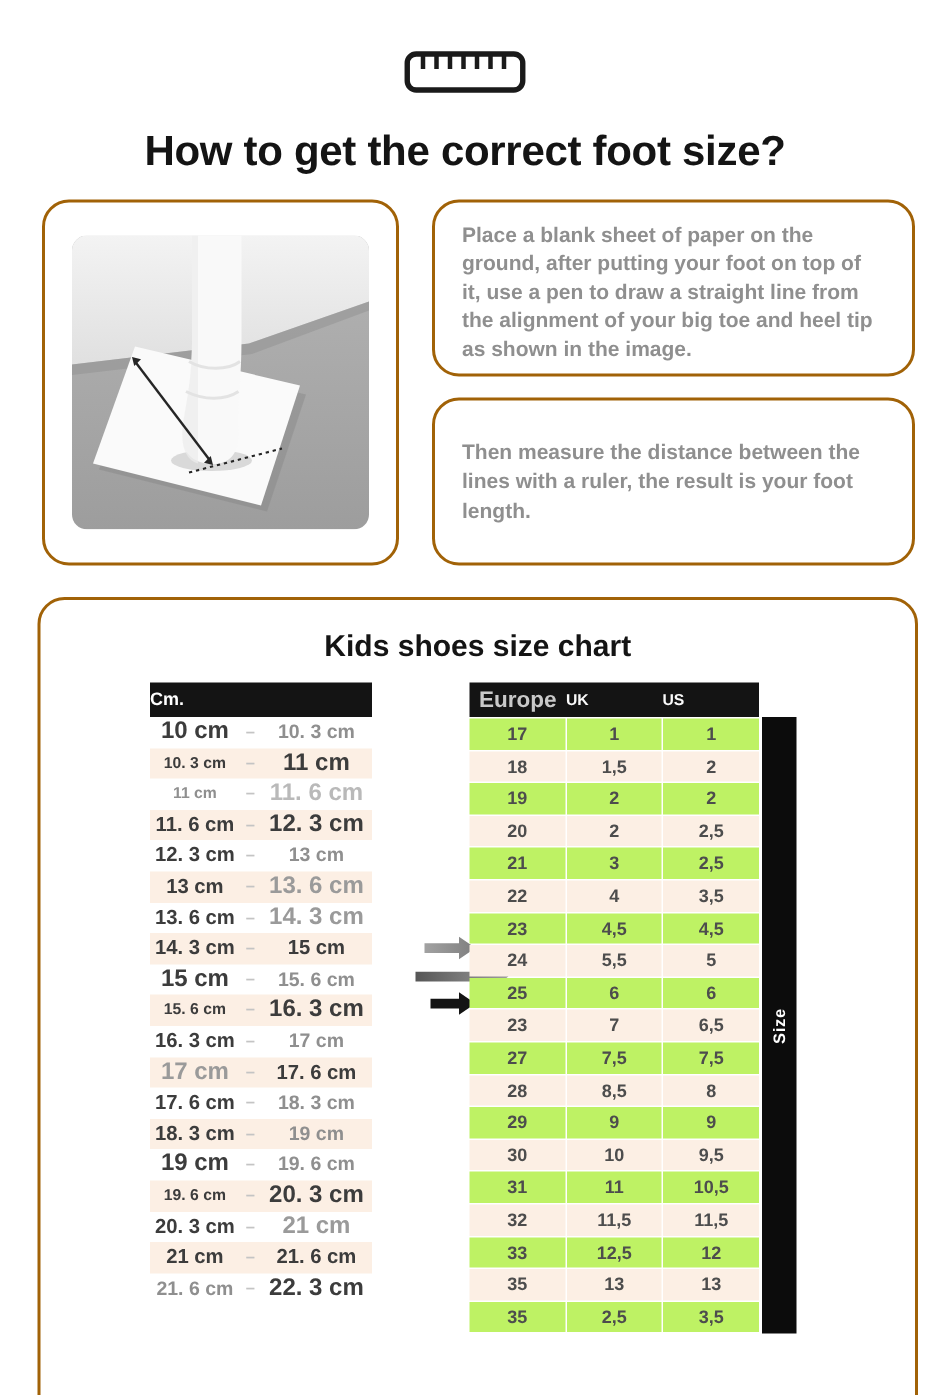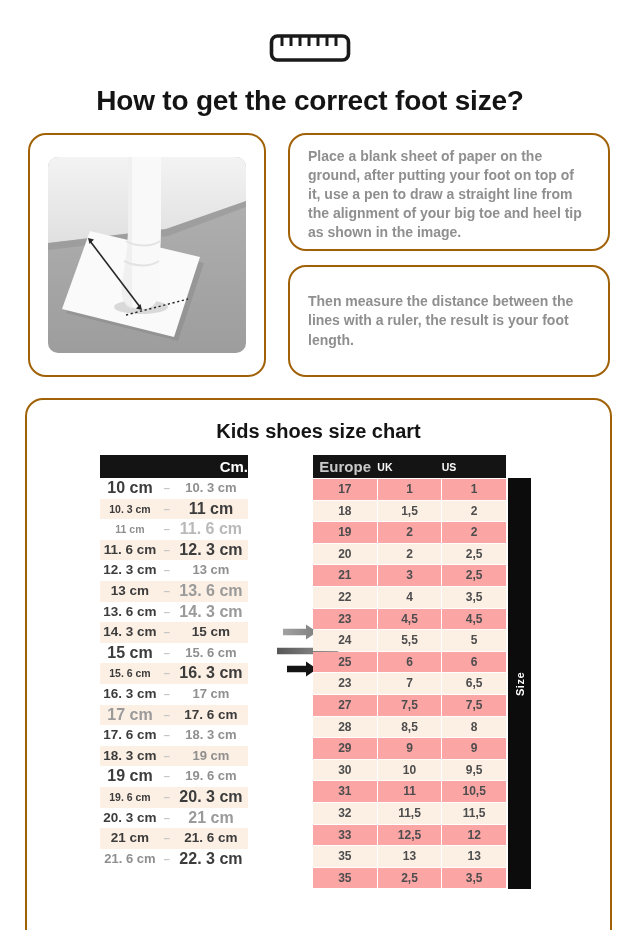"Cm." .tbl-header { font-size: 15px -> 12px; text-align: right -> left }
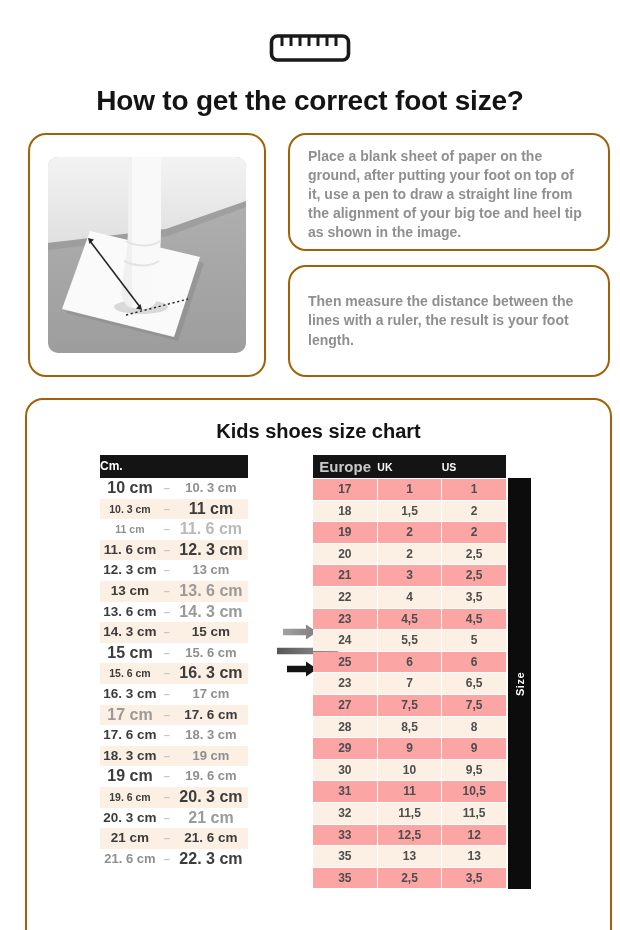"17" .eu-cell { background: #fca5a5 -> #bef264 }
